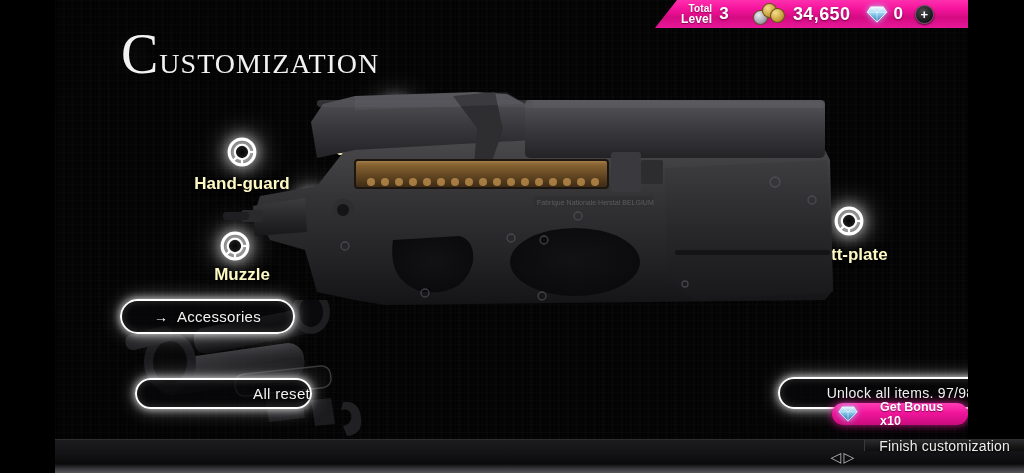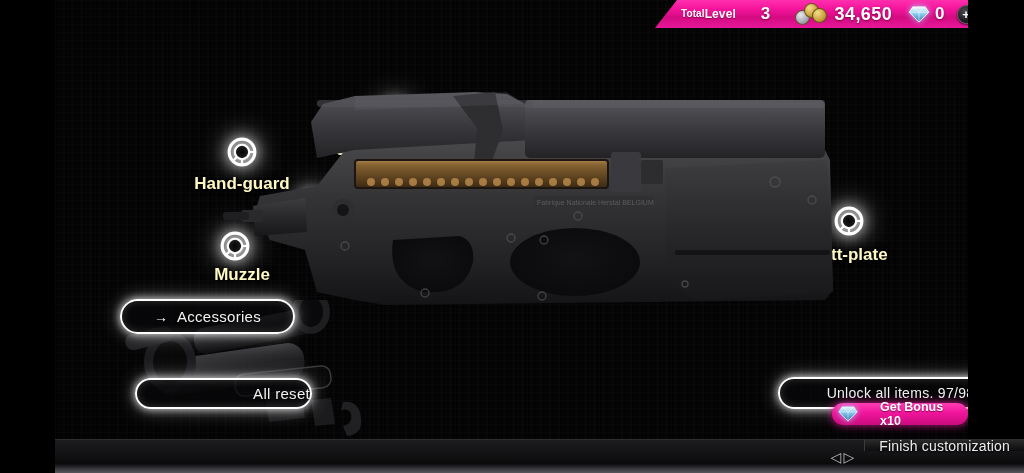"Total" .tl-wrap { flex-direction: row -> column; margin-right: 25px -> 7px }
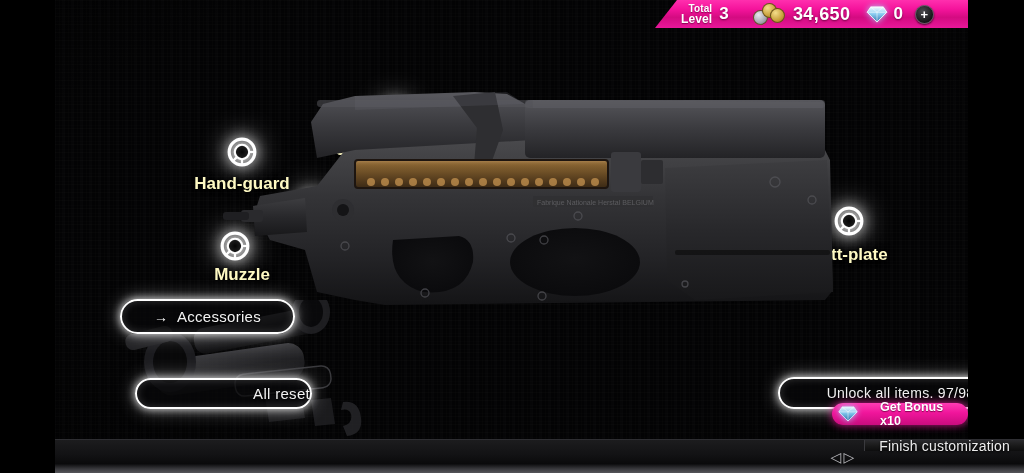"Customization" div { html: none -> <div><span>C</span><span>ustomization</span></div> }
